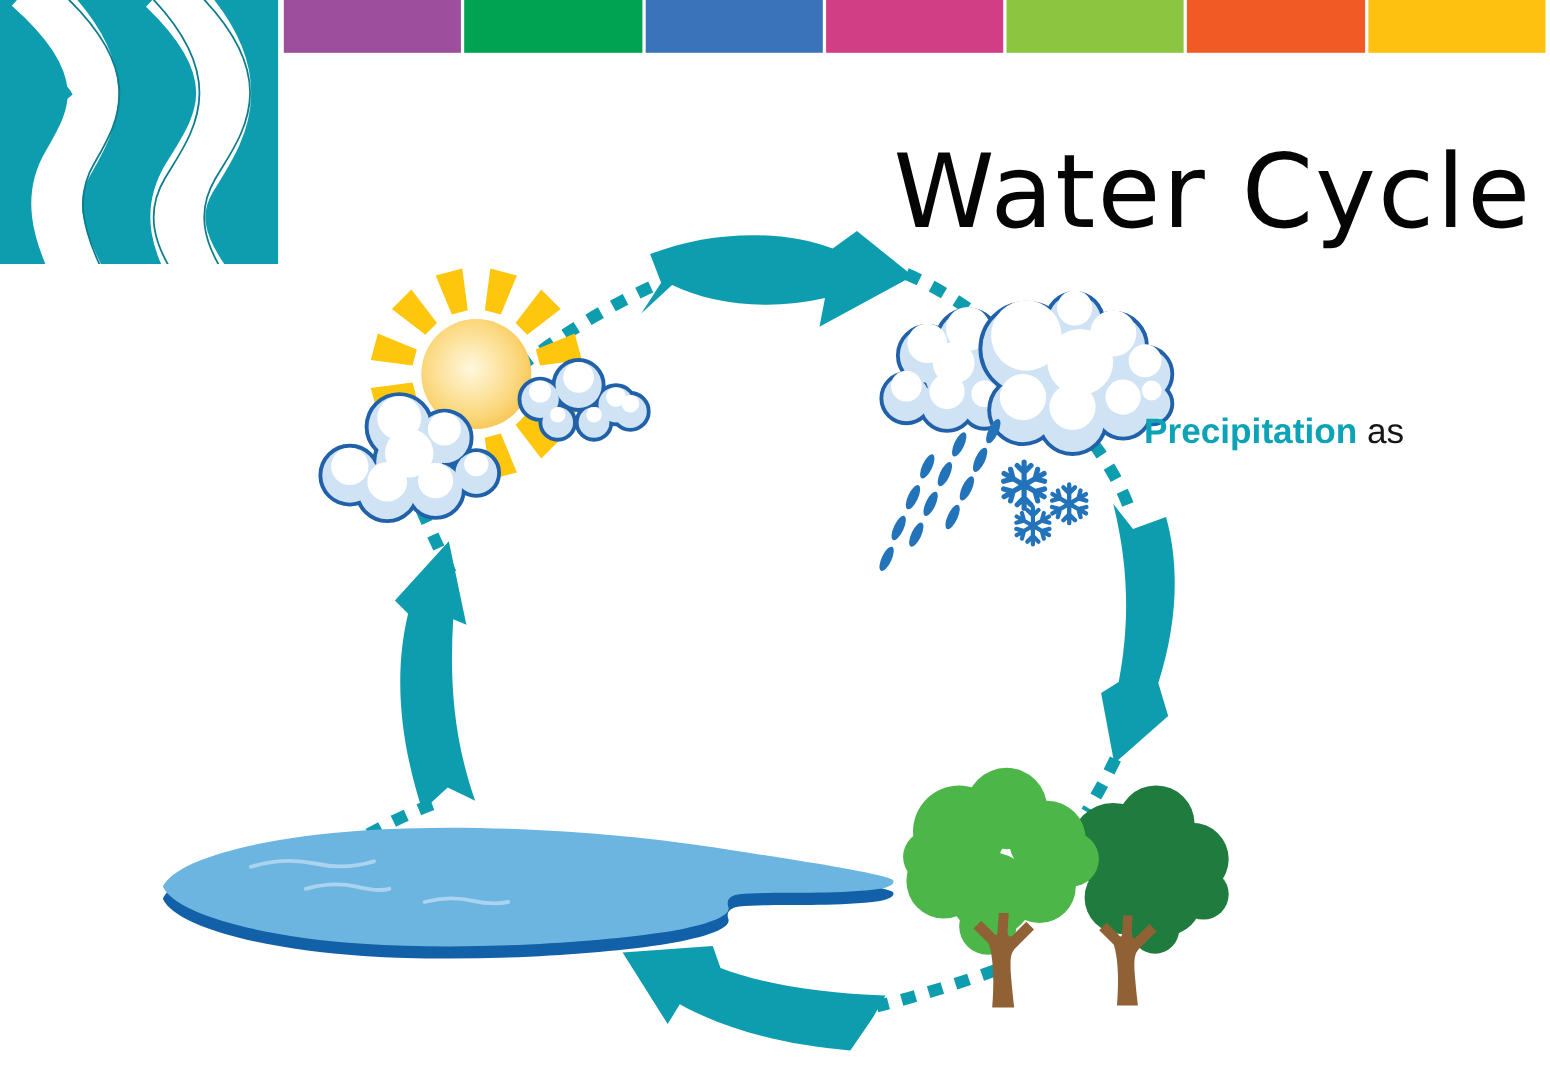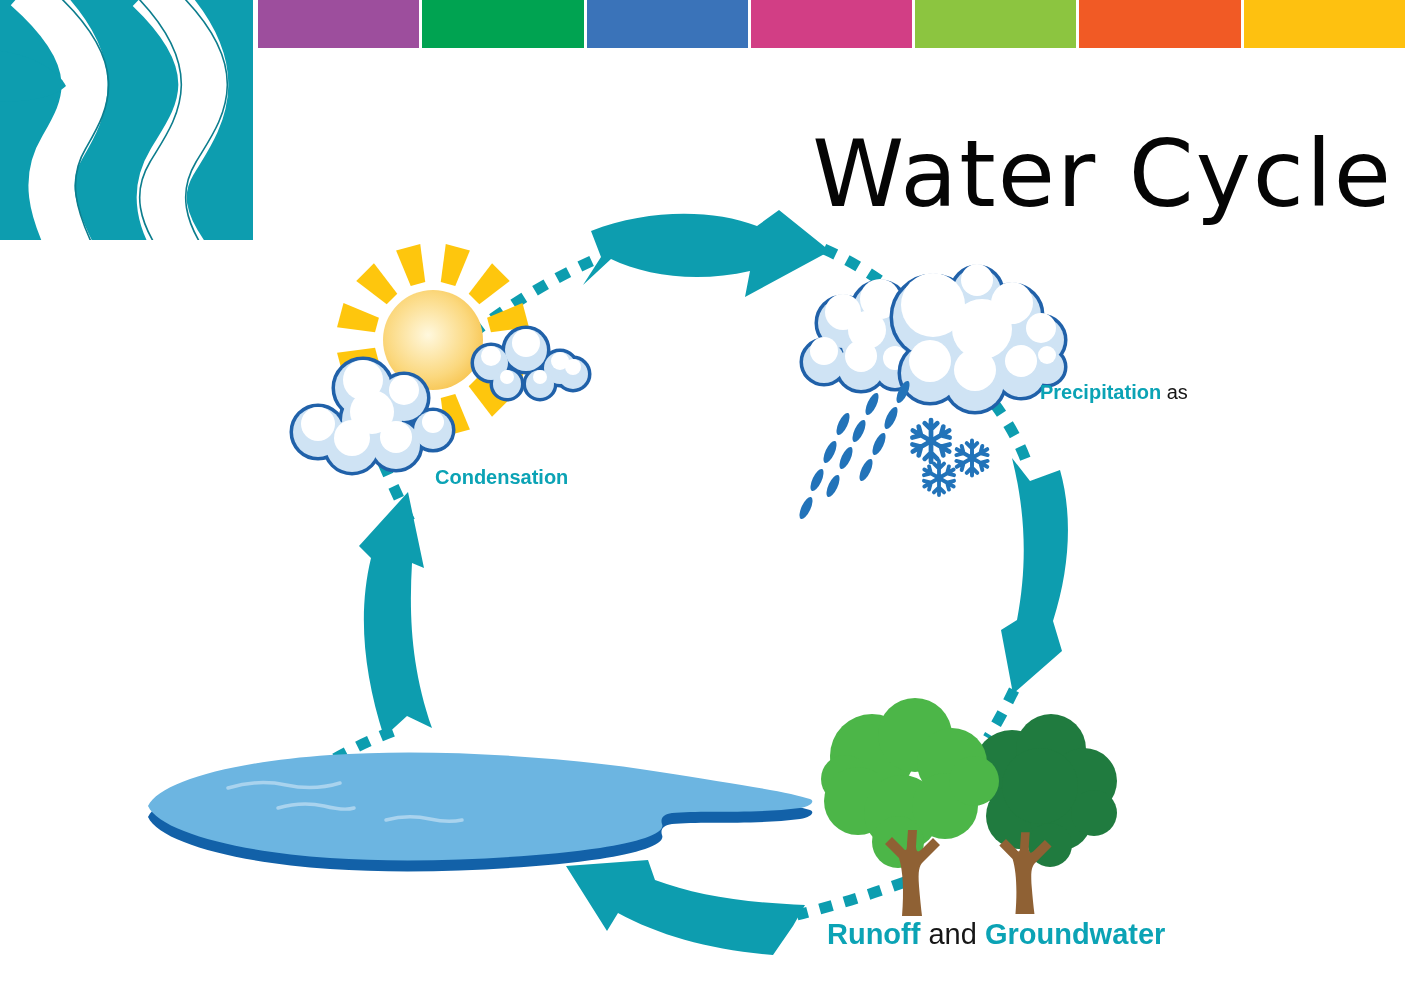"Precipitation as" .label { font-size: 20px -> 32px }
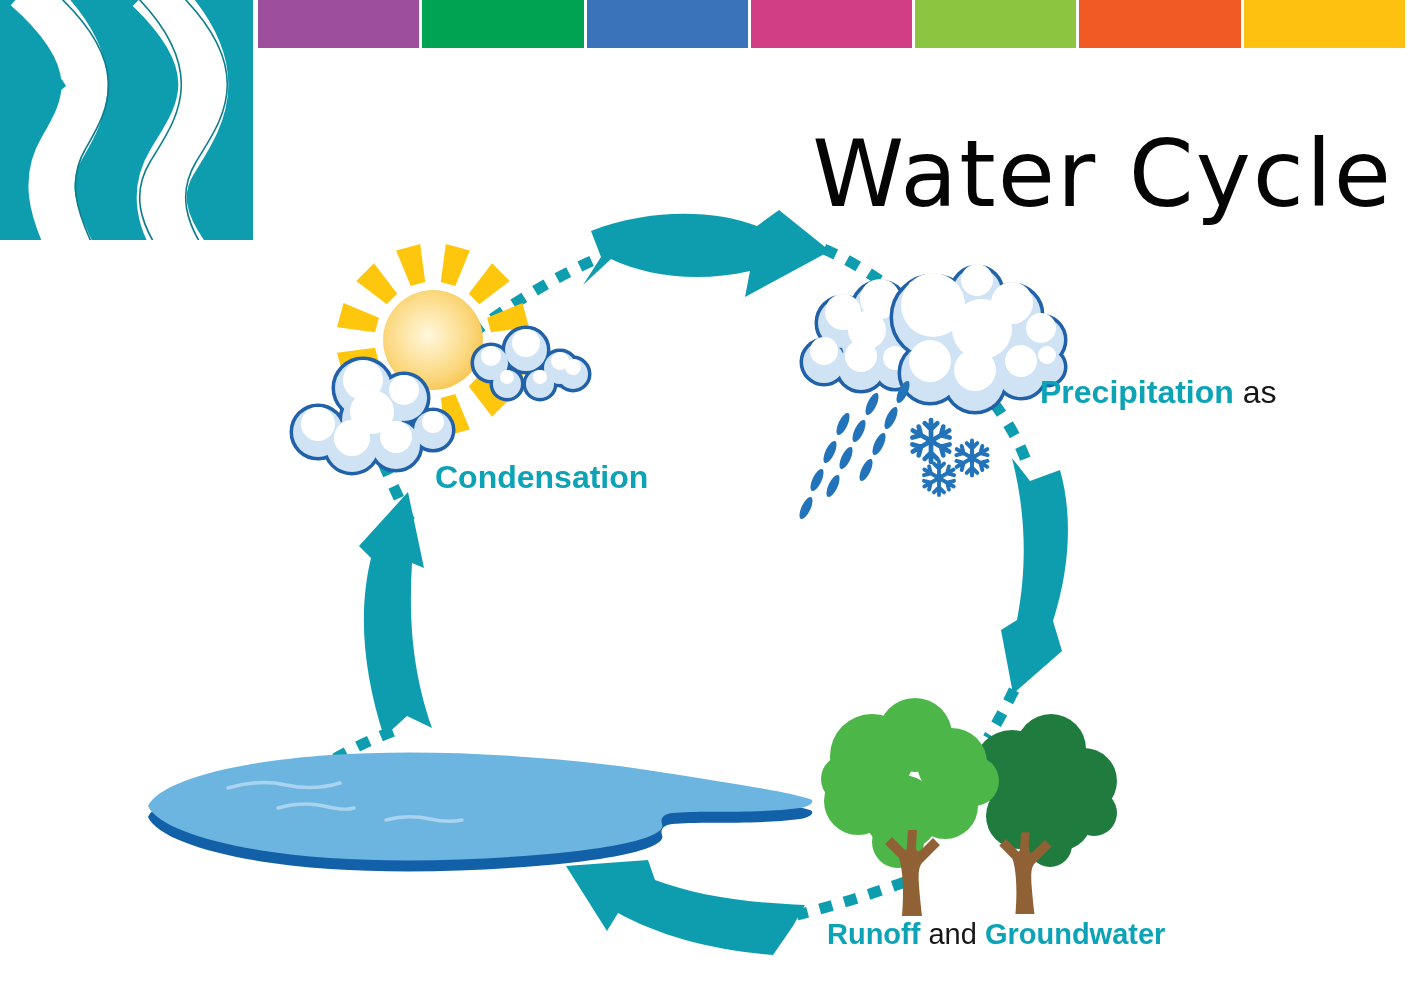"Condensation" div.label { html: <div> <b>Condensation</b> </div> -> none }
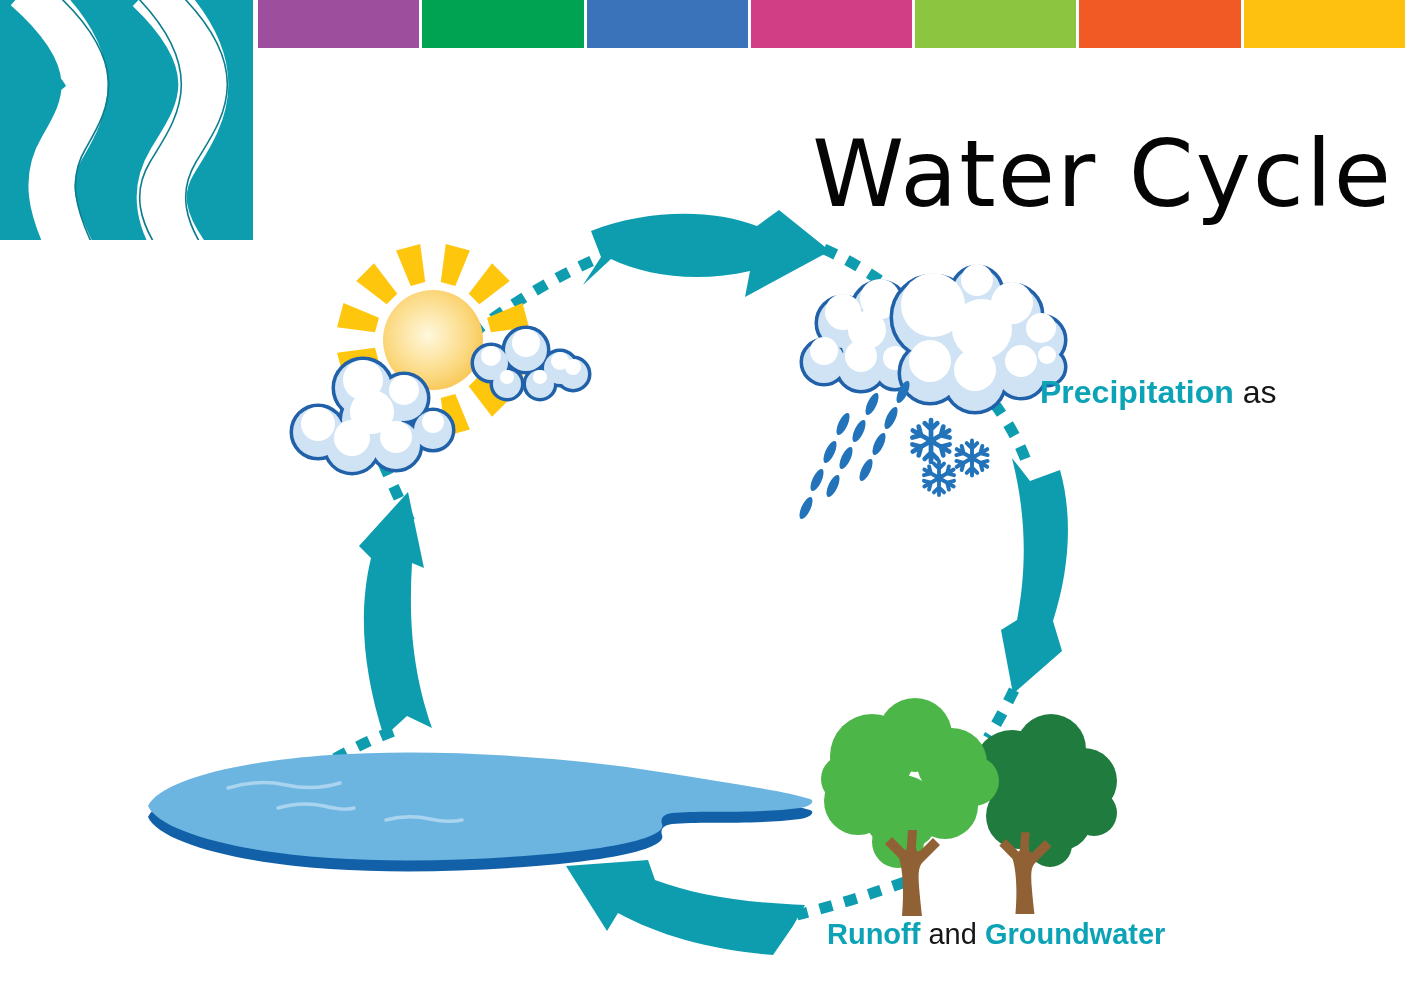"Runoff and Groundwater" div.label { html: <div> <b>Runoff</b><span> and </span><b>Groundwater</b> </div> -> none }
